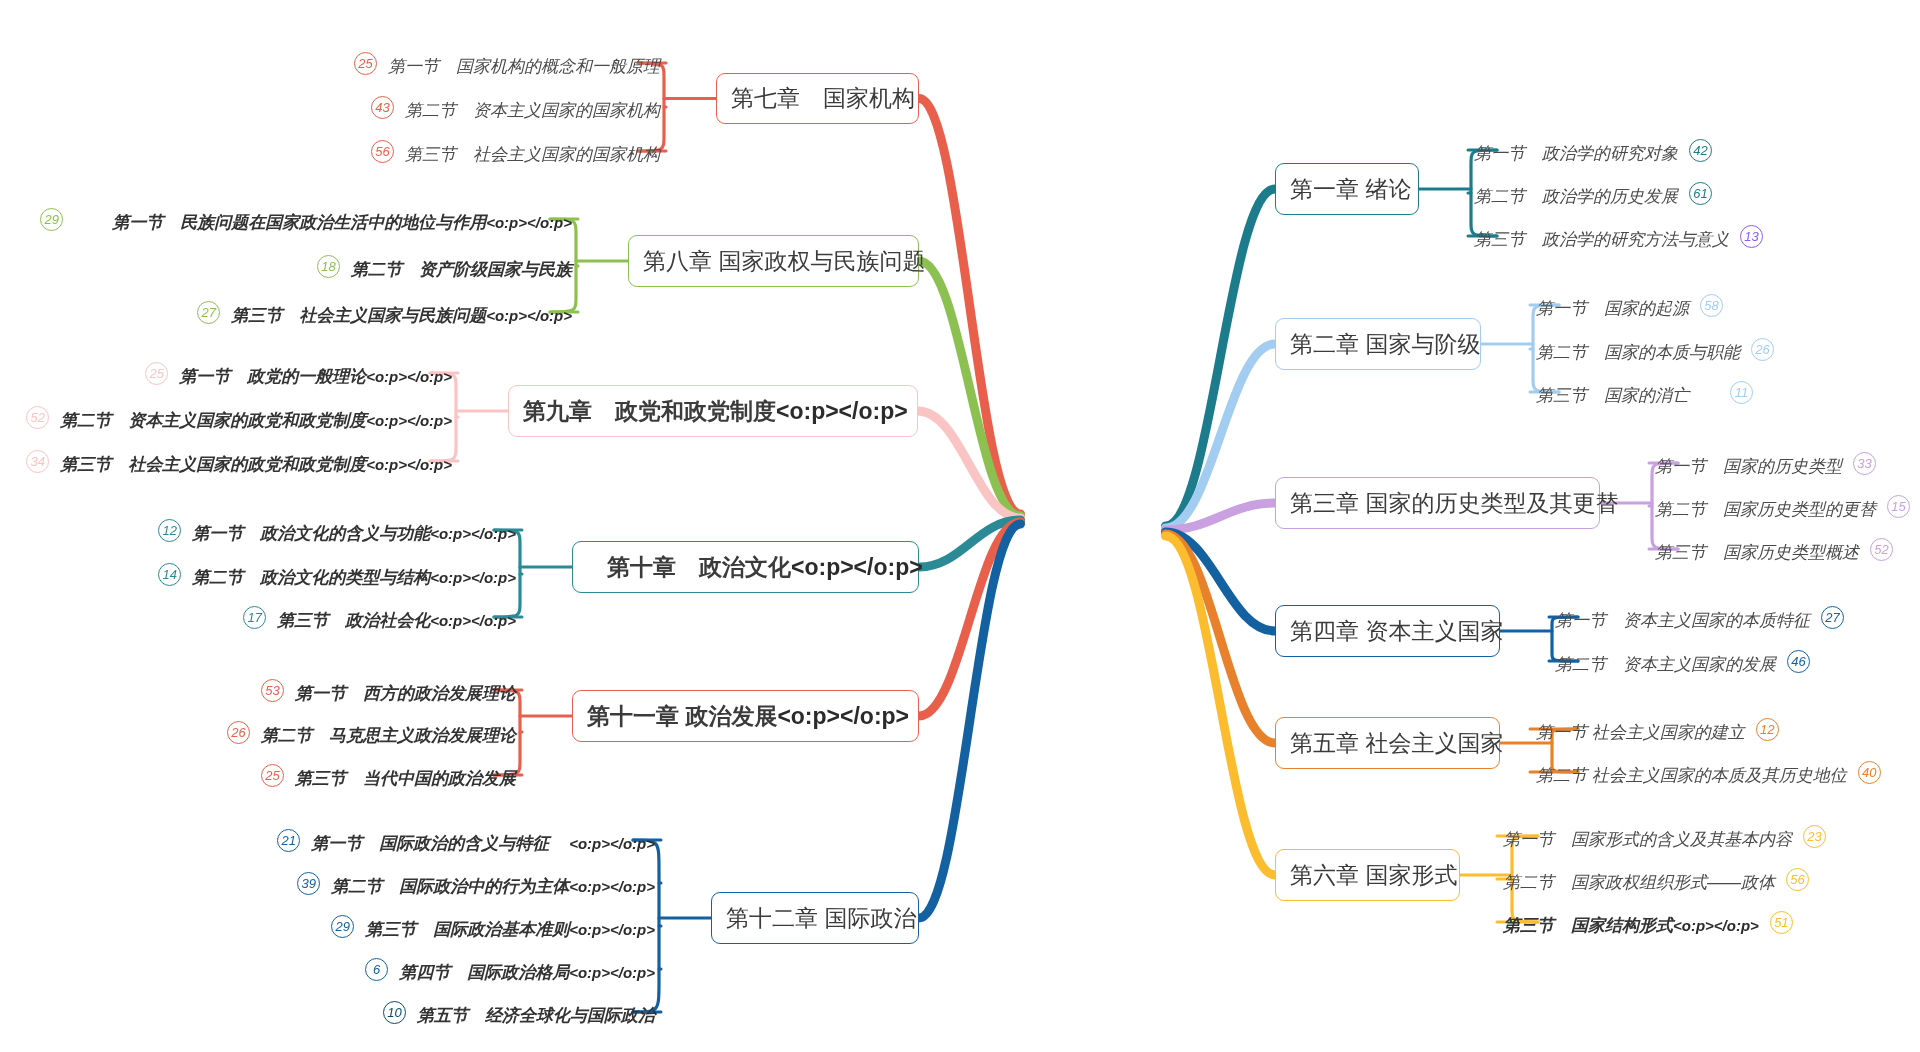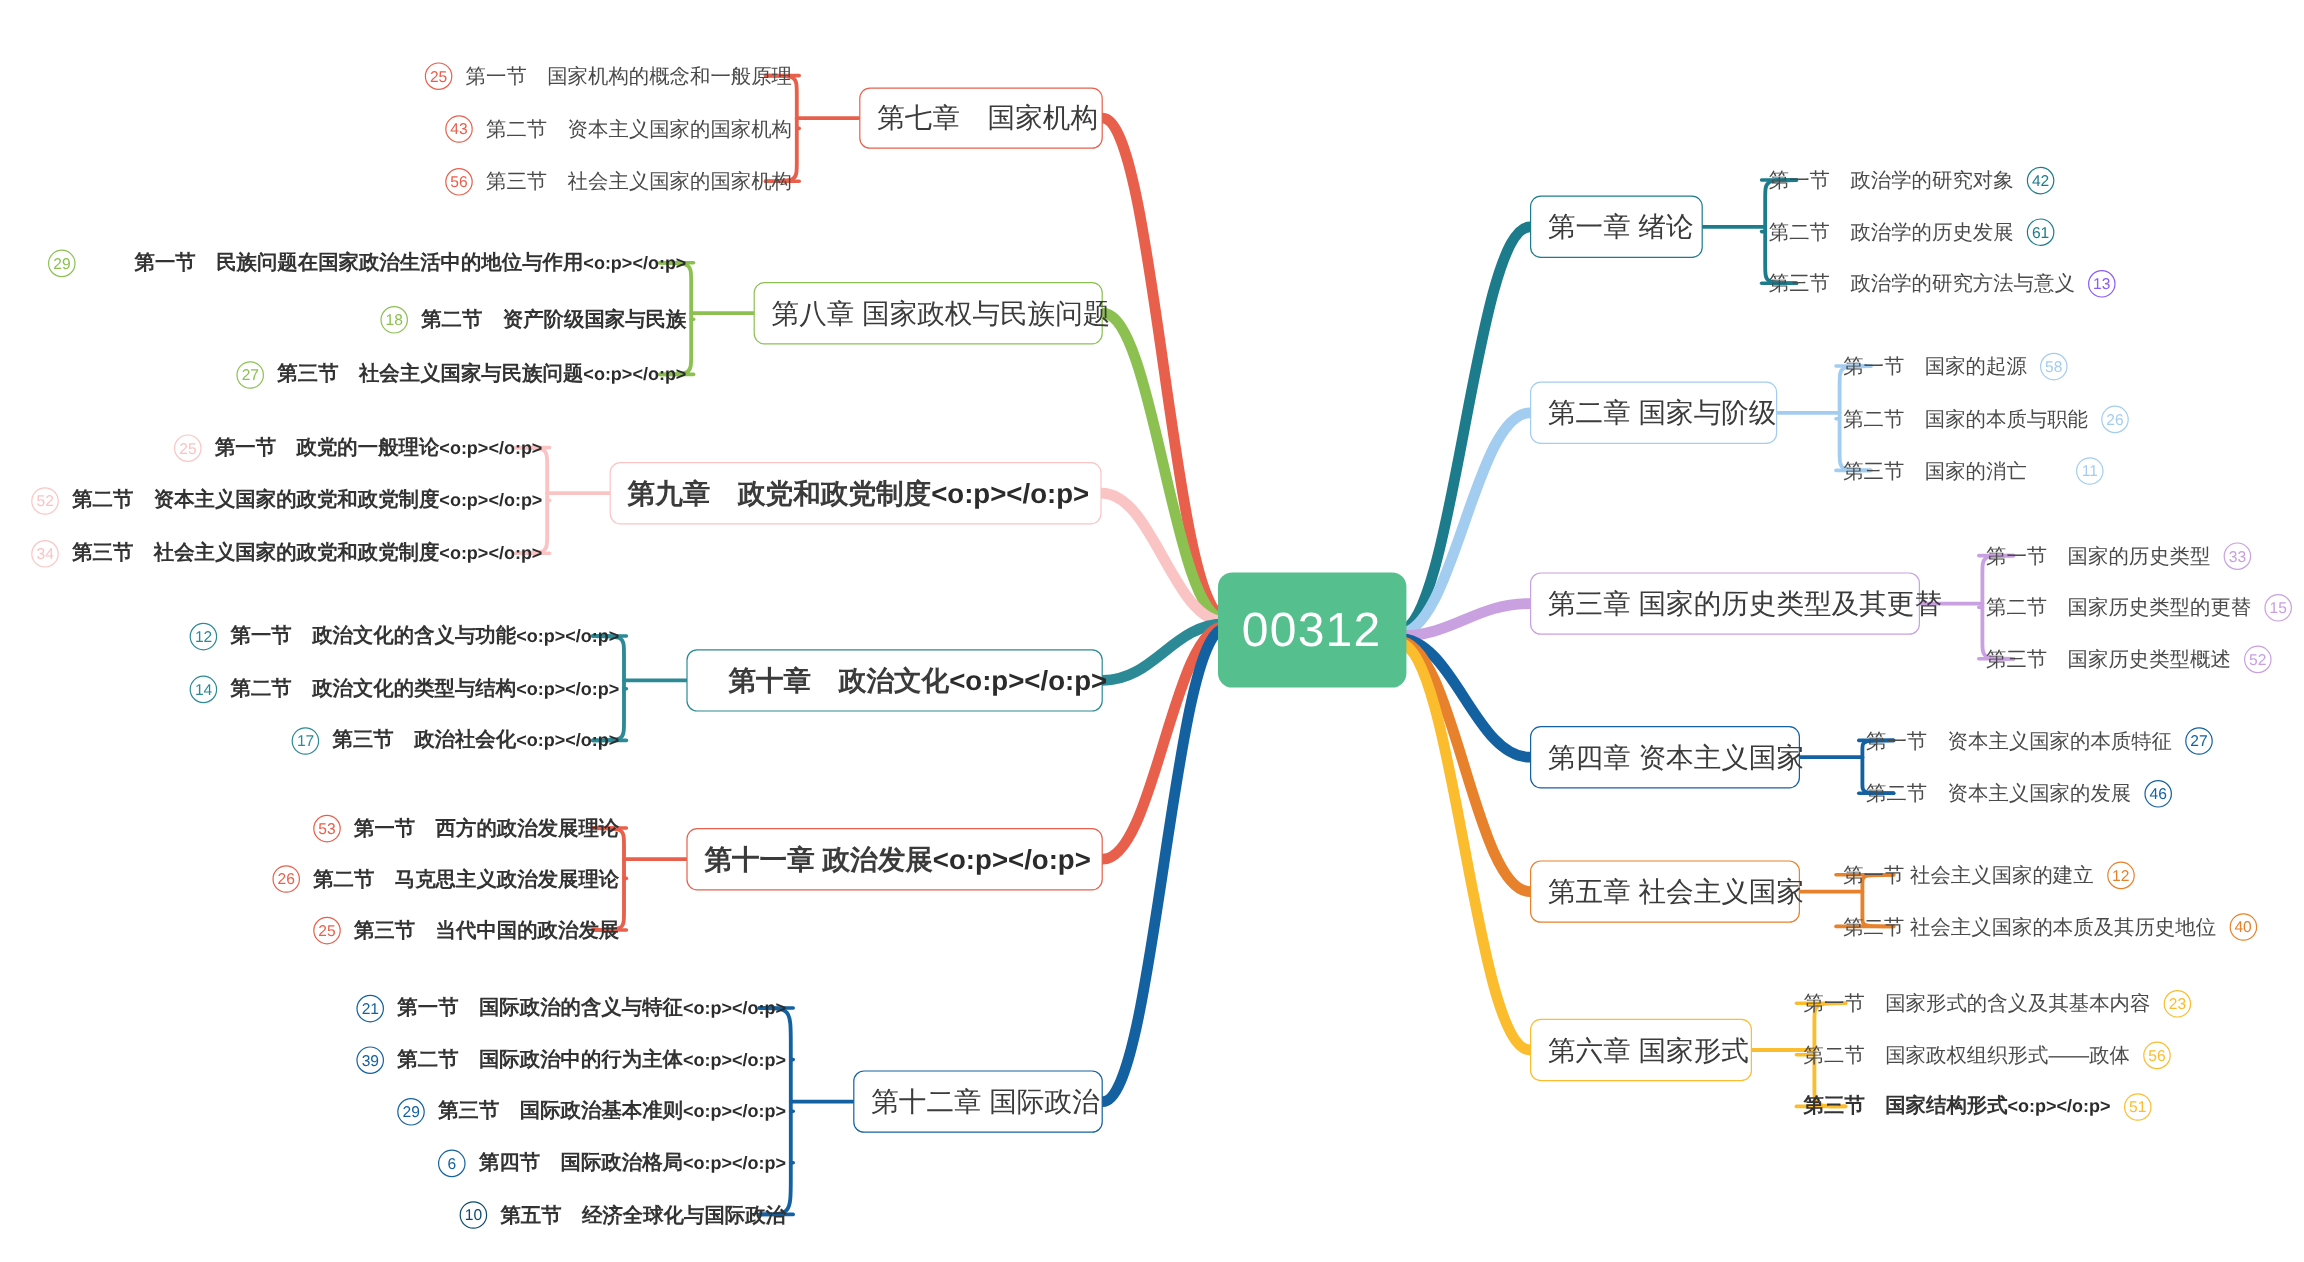"25" .leaf { align-items: center -> flex-end; font-style: none -> italic }
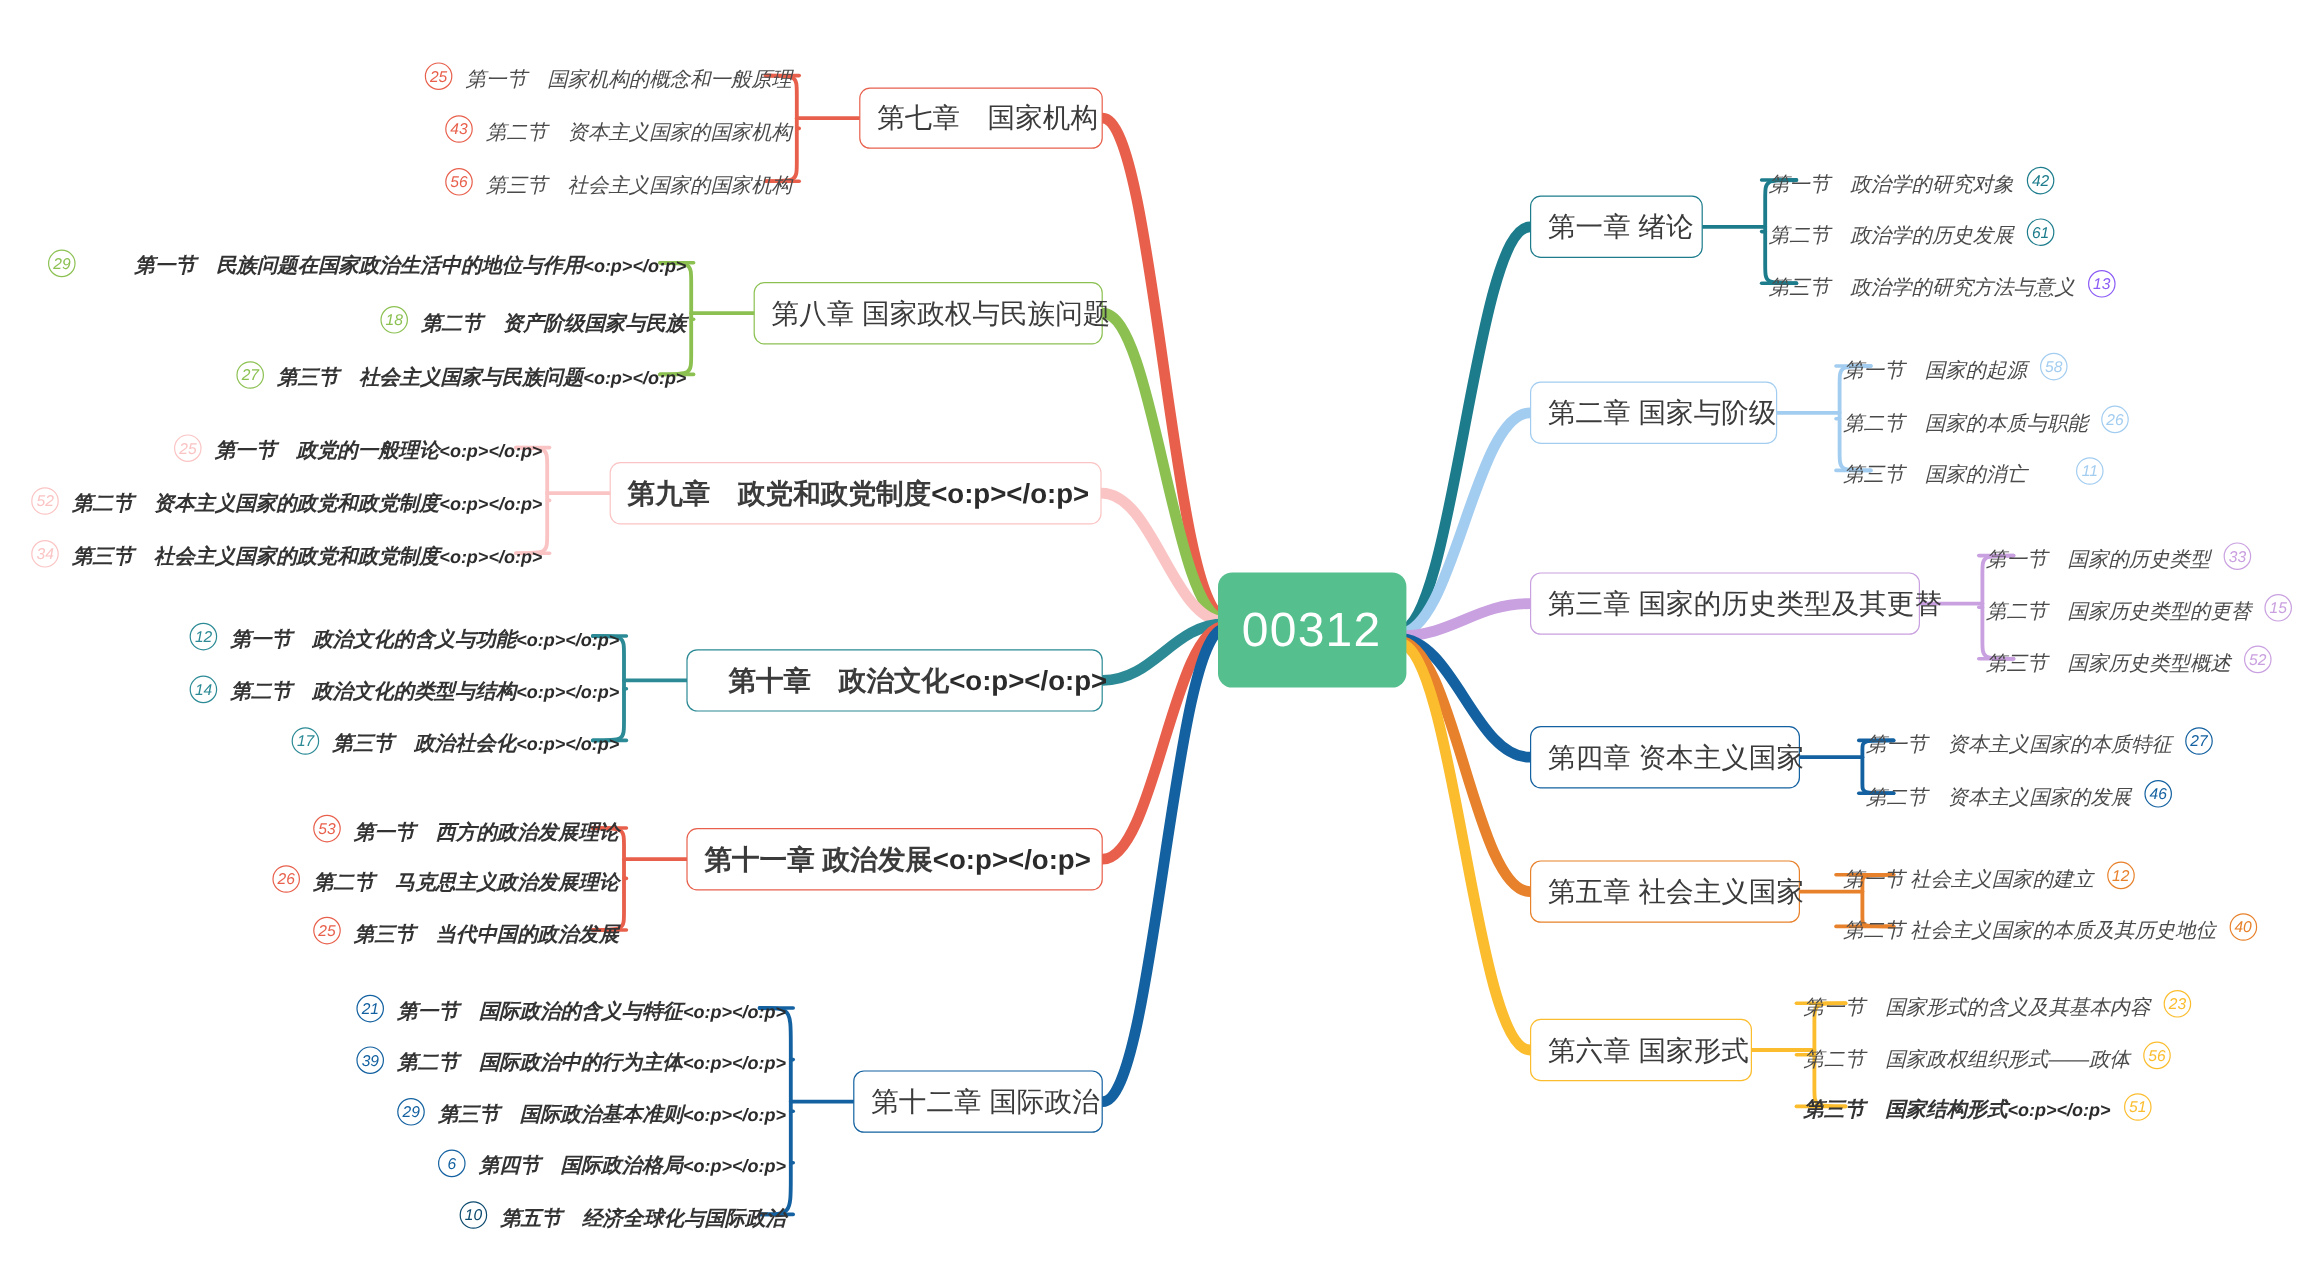"00312" div.center-node { html: <div> <span>00312</span> </div> -> none }
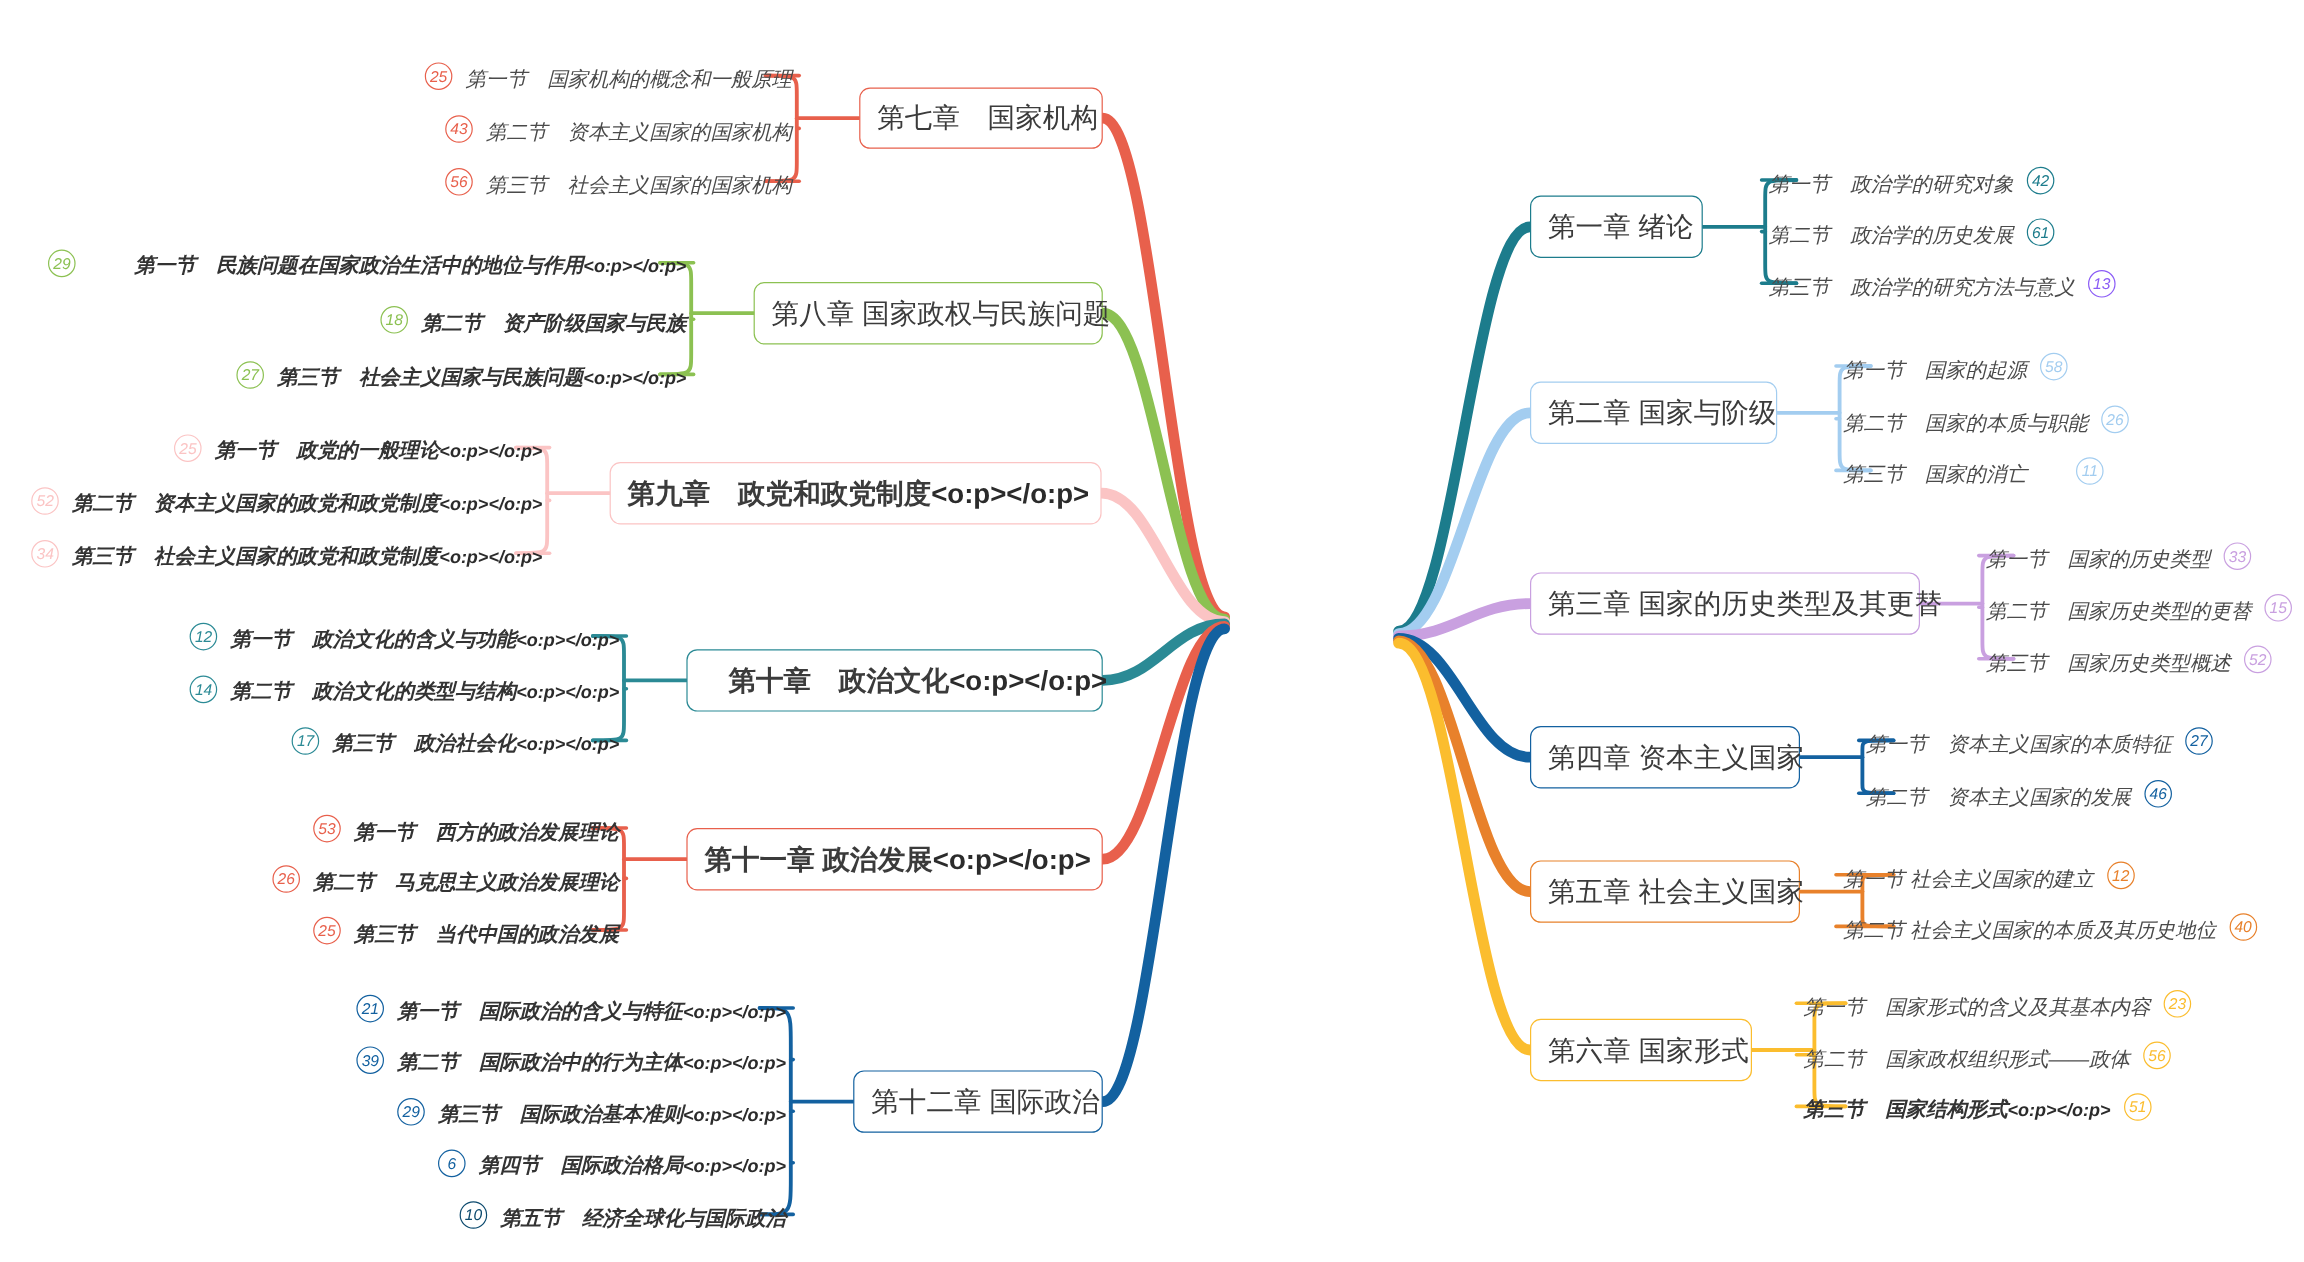"第一节 国际政治的含义与特征" span { gap: none -> 20px }
